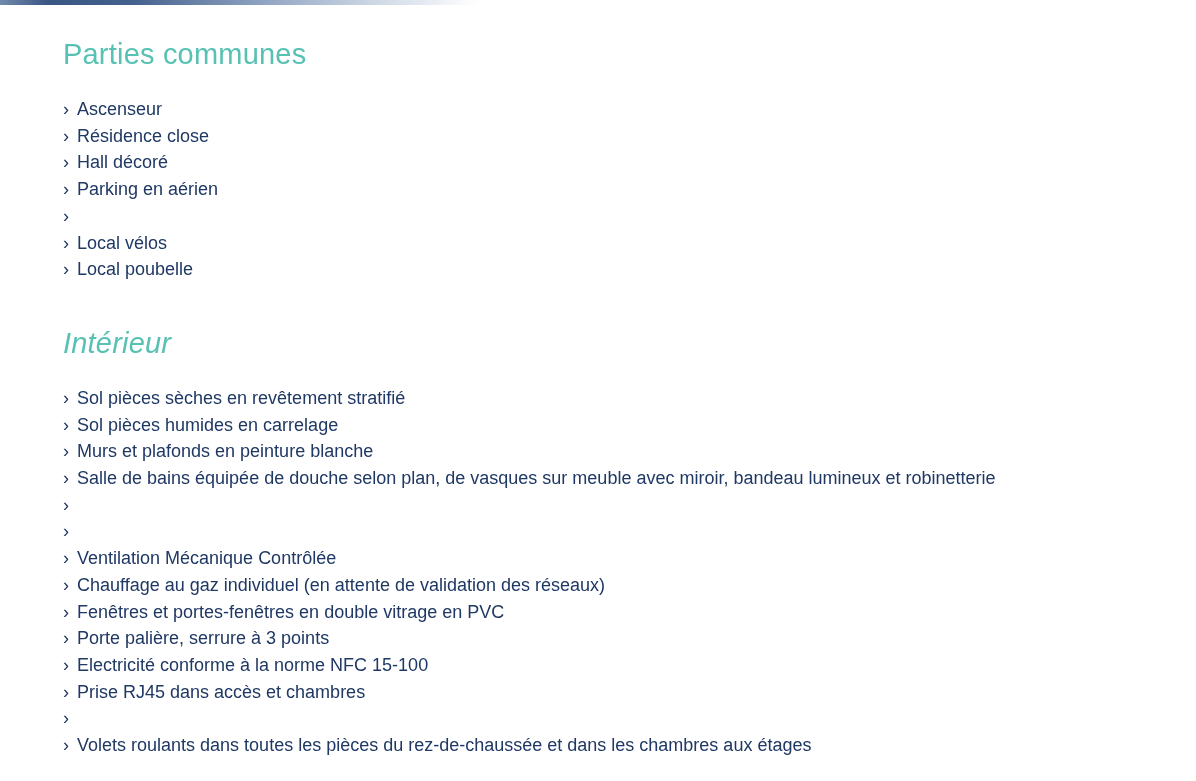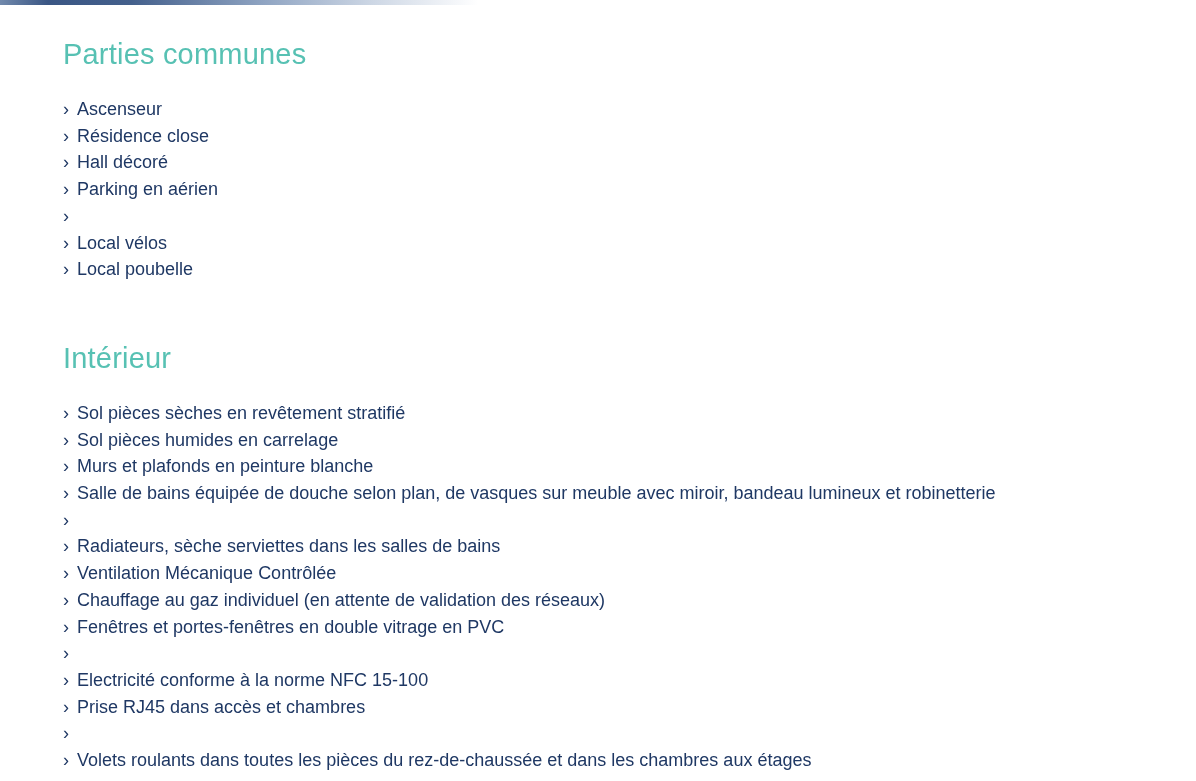"Intérieur" .section-title.second { font-style: none -> italic; margin-top: 58px -> 43px }
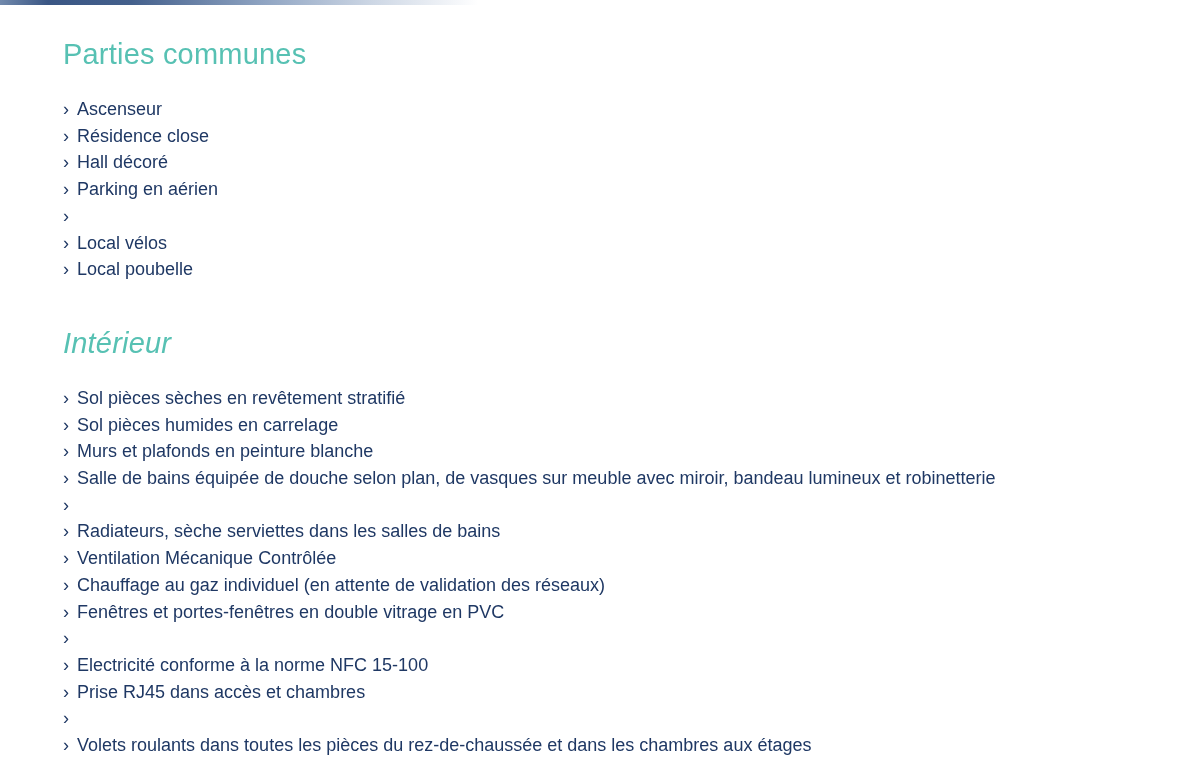"Radiateurs, sèche serviettes dans les" span.item-text { html: <span>Radiateurs, sèche serviettes dans les salles de bains</span> -> none }
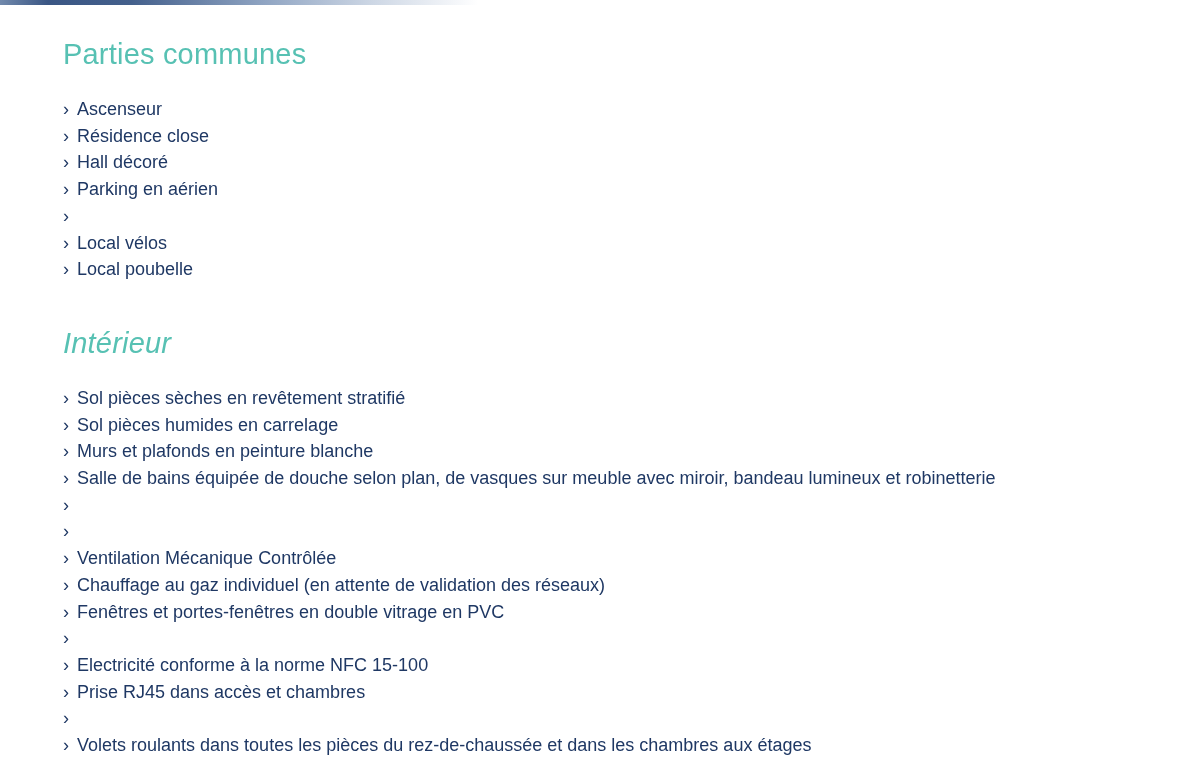"Porte palière, serrure à 3" span.item-text { html: none -> <span>Porte palière, serrure à 3 points</span> }
